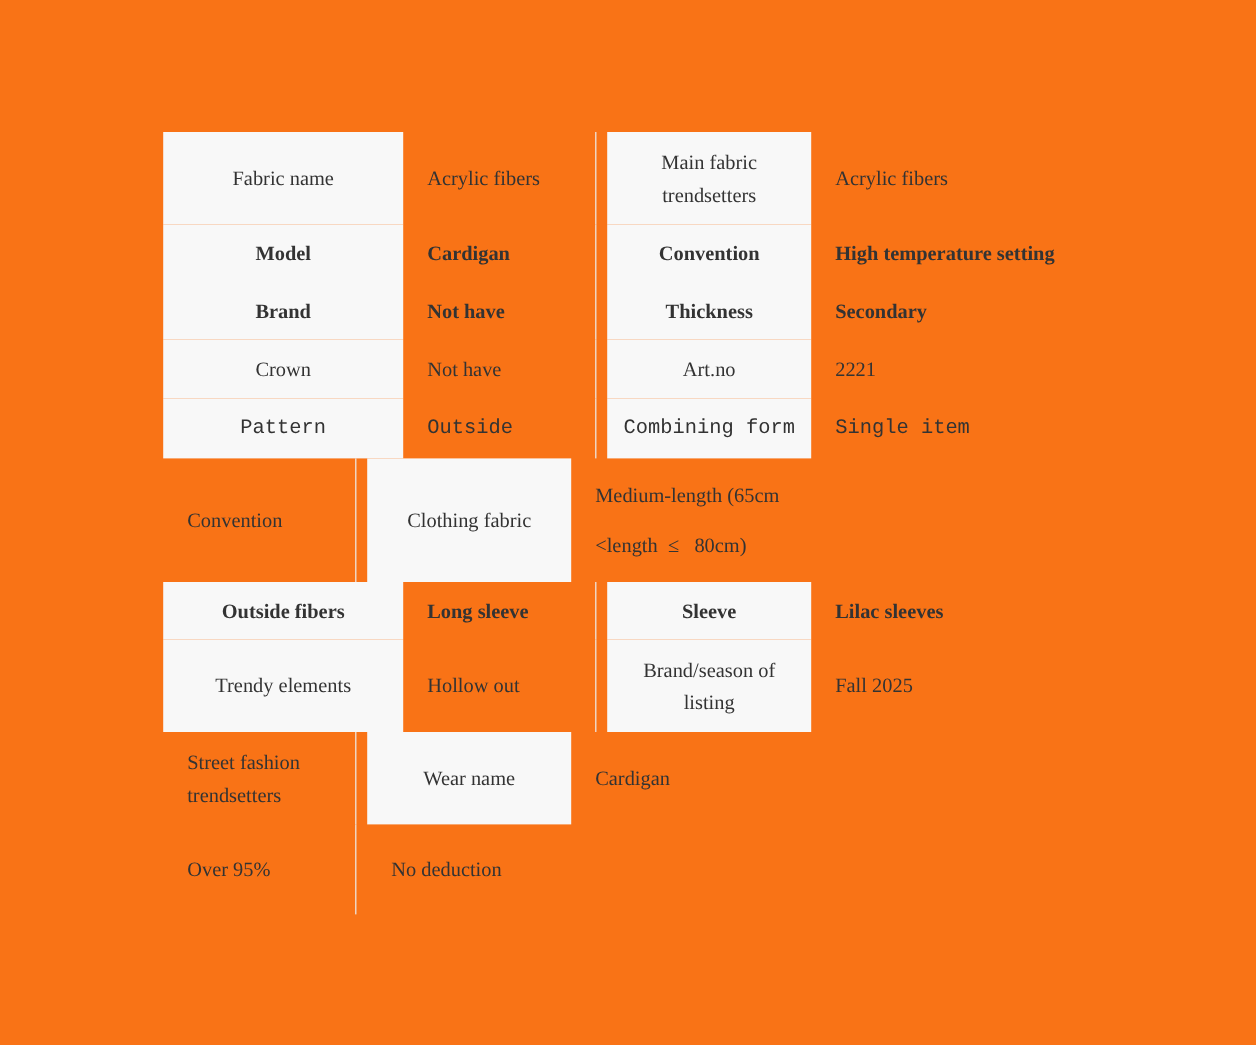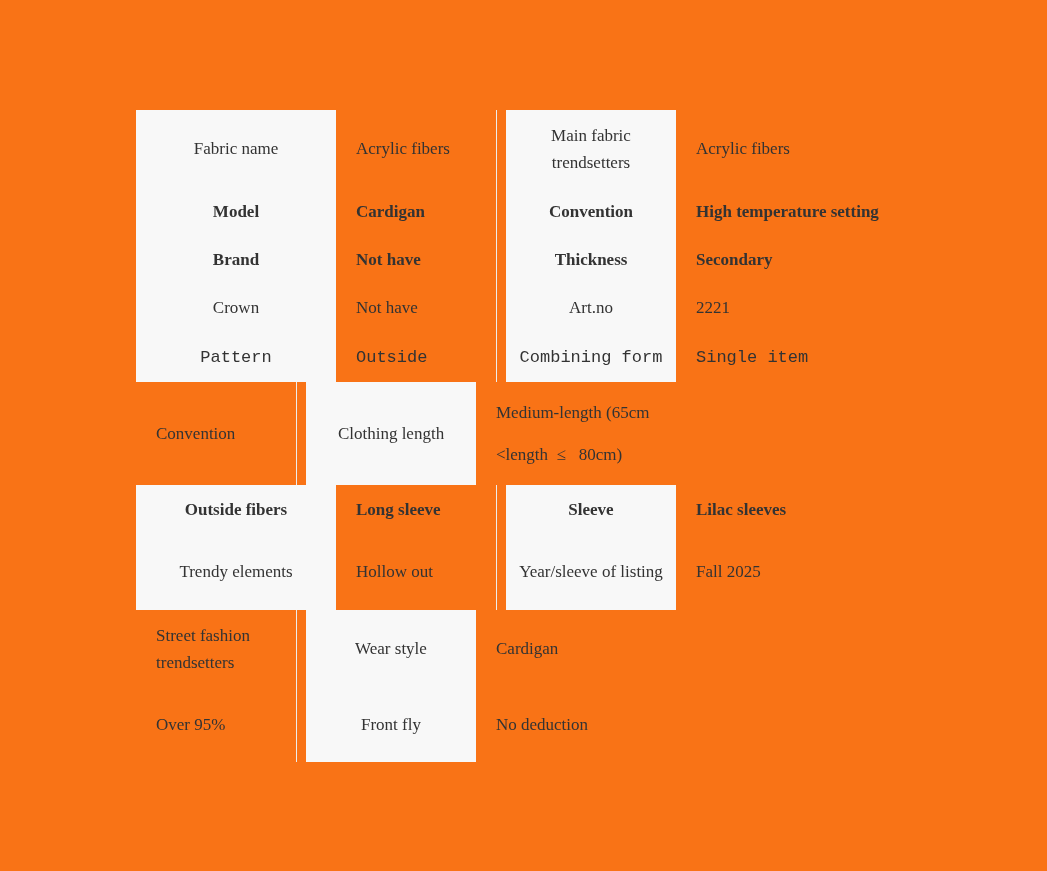"Clothing length" div.cell { text: length -> fabric }
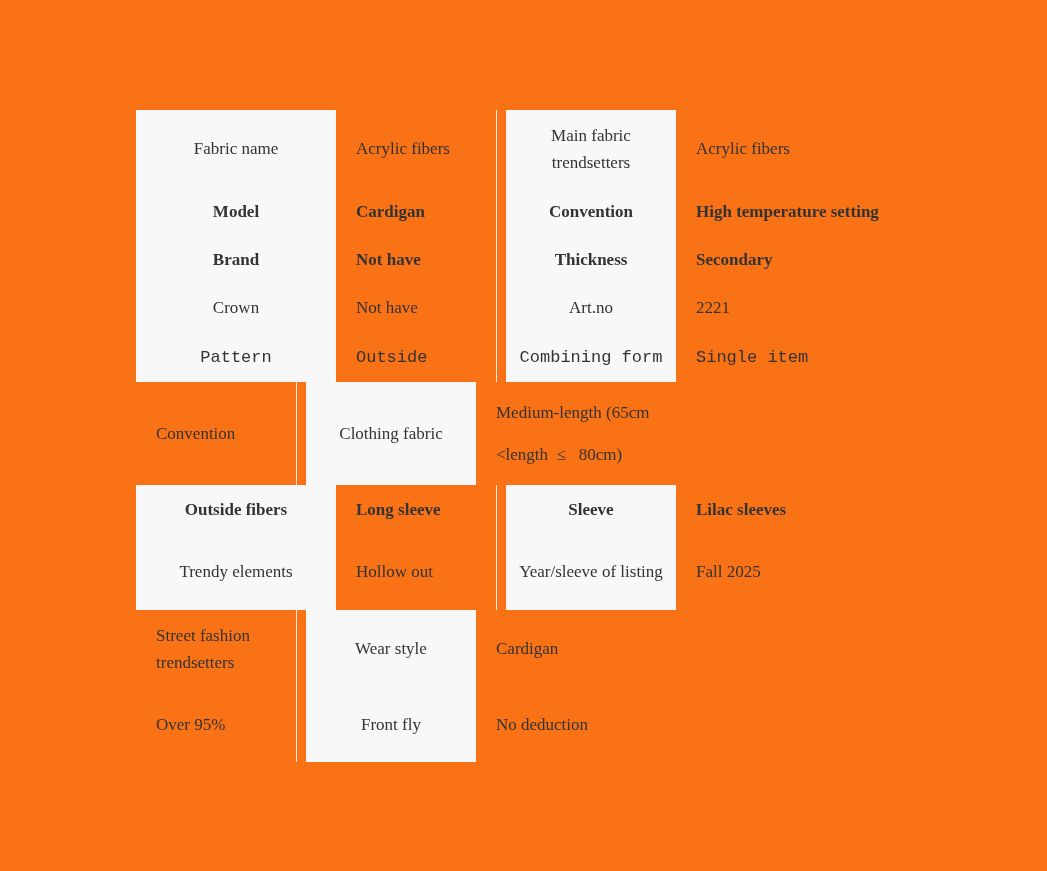"Year/sleeve of listing" div.cell { text: Year/sleeve -> Brand/season }
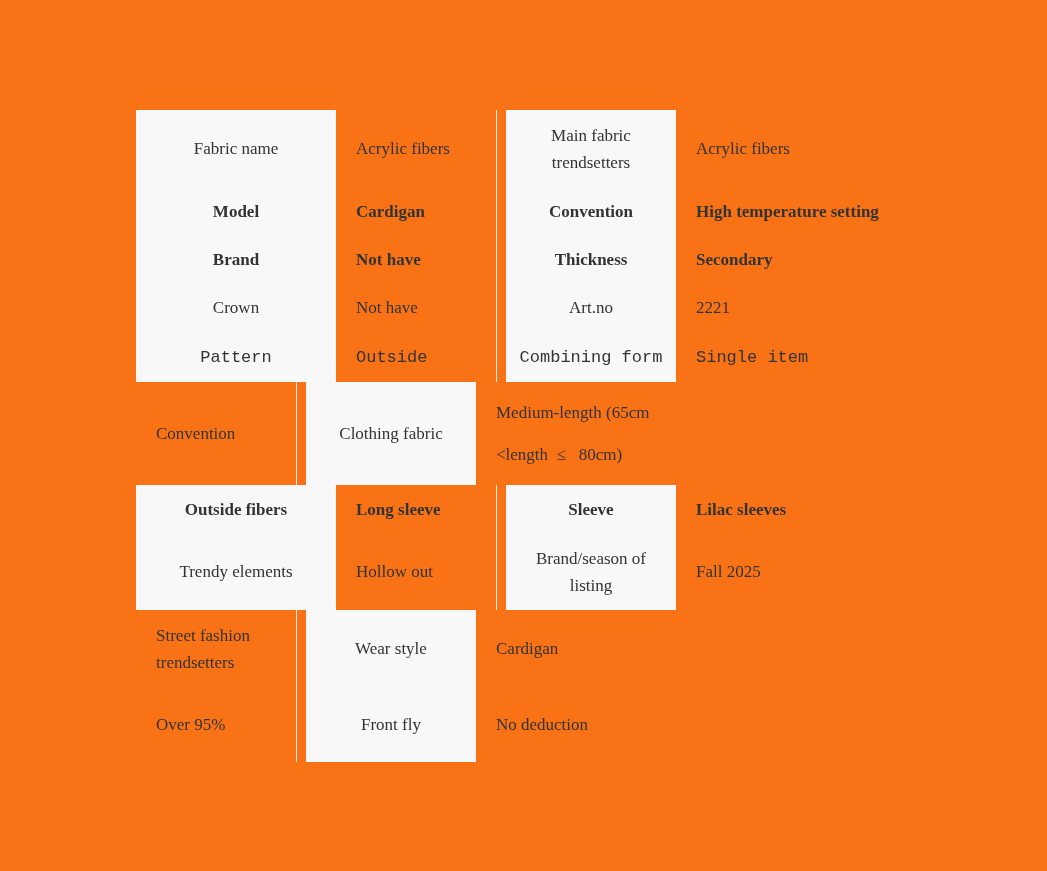"Wear style" div.cell { text: style -> name }
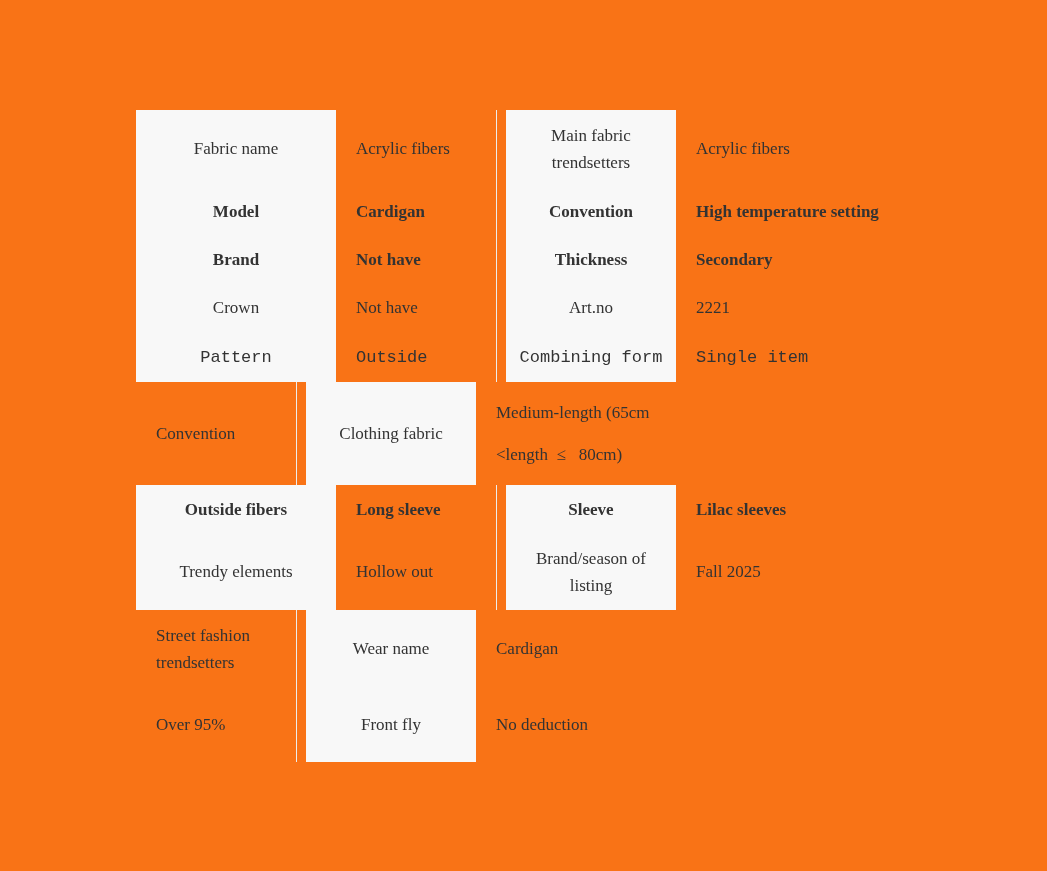"Front fly" div.cell { html: <div>Front fly</div> -> none }
